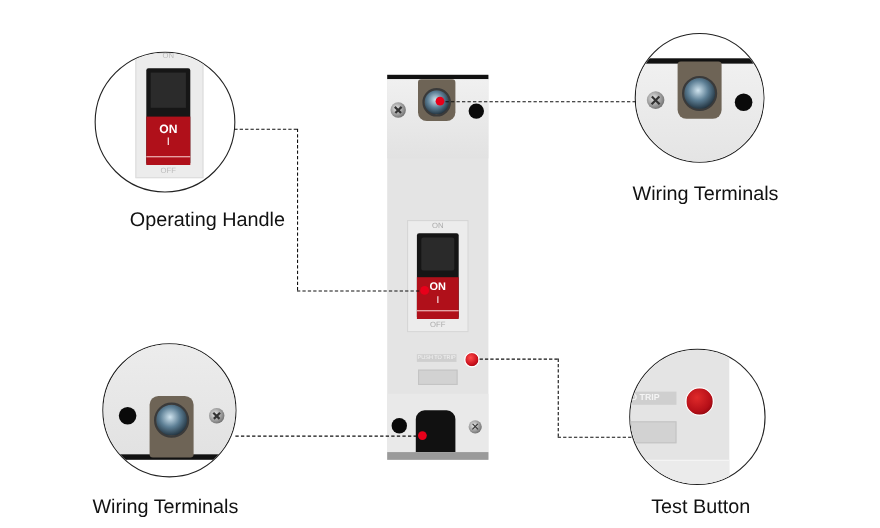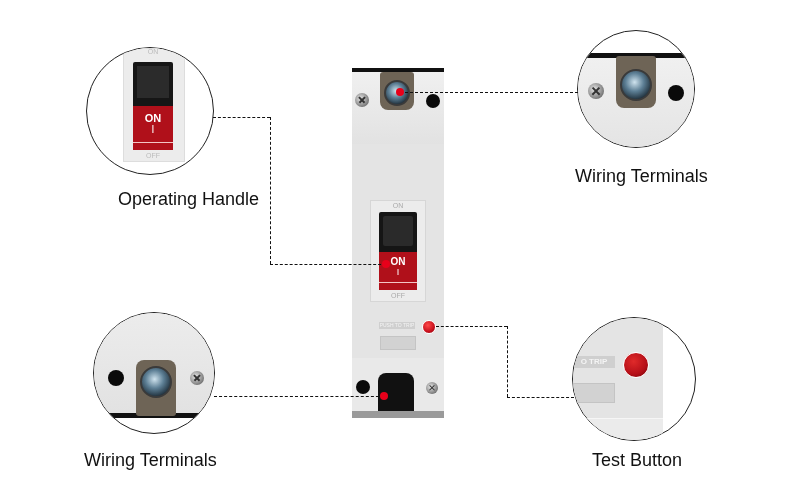"O TRIP" div.abs { text-align: center -> left }
